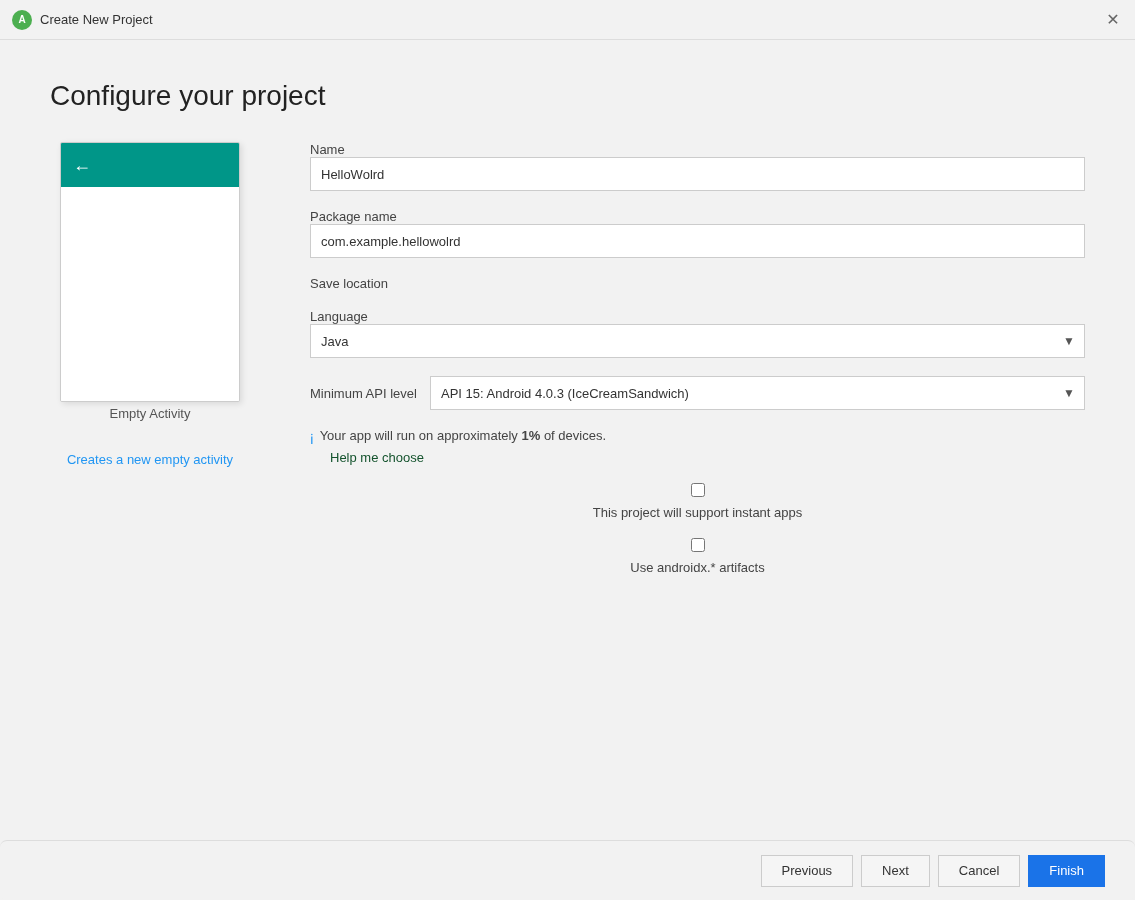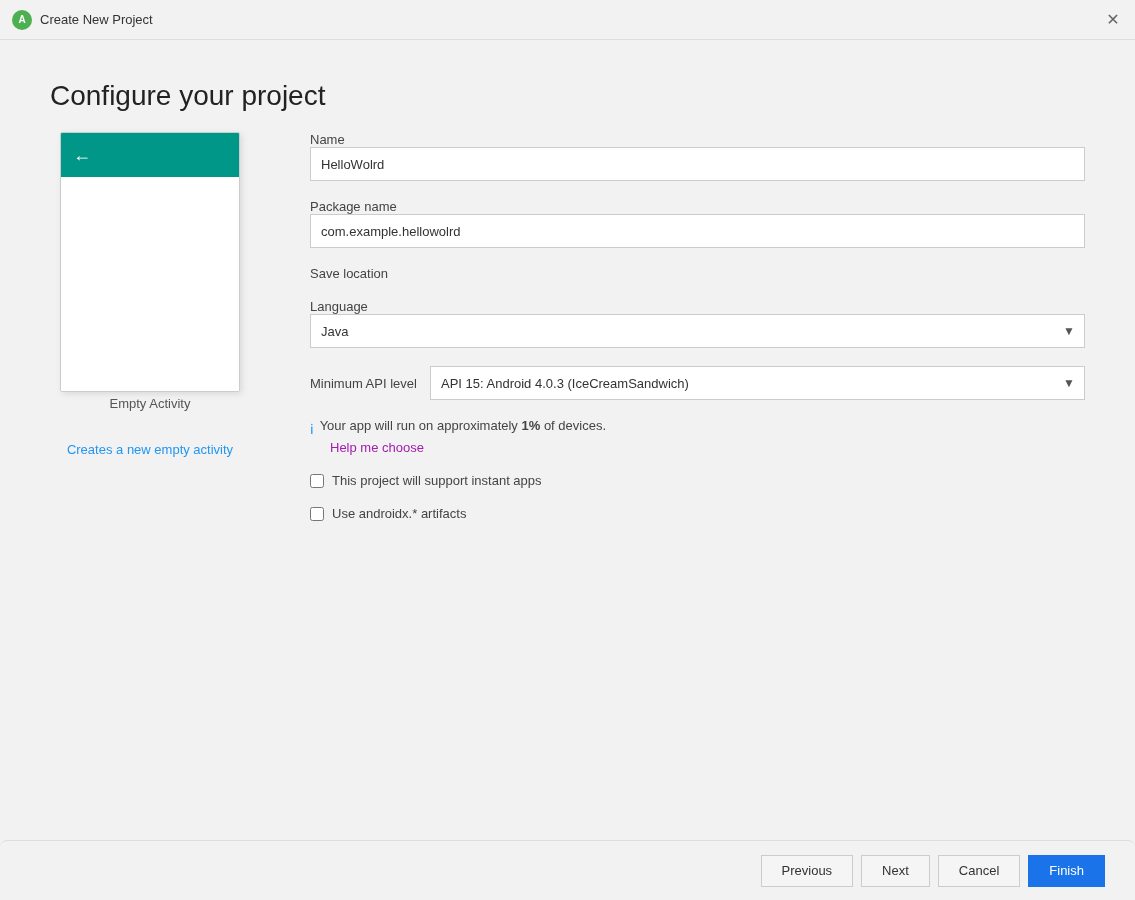"Configure your project" .page-title { margin-bottom: 20px -> 30px }
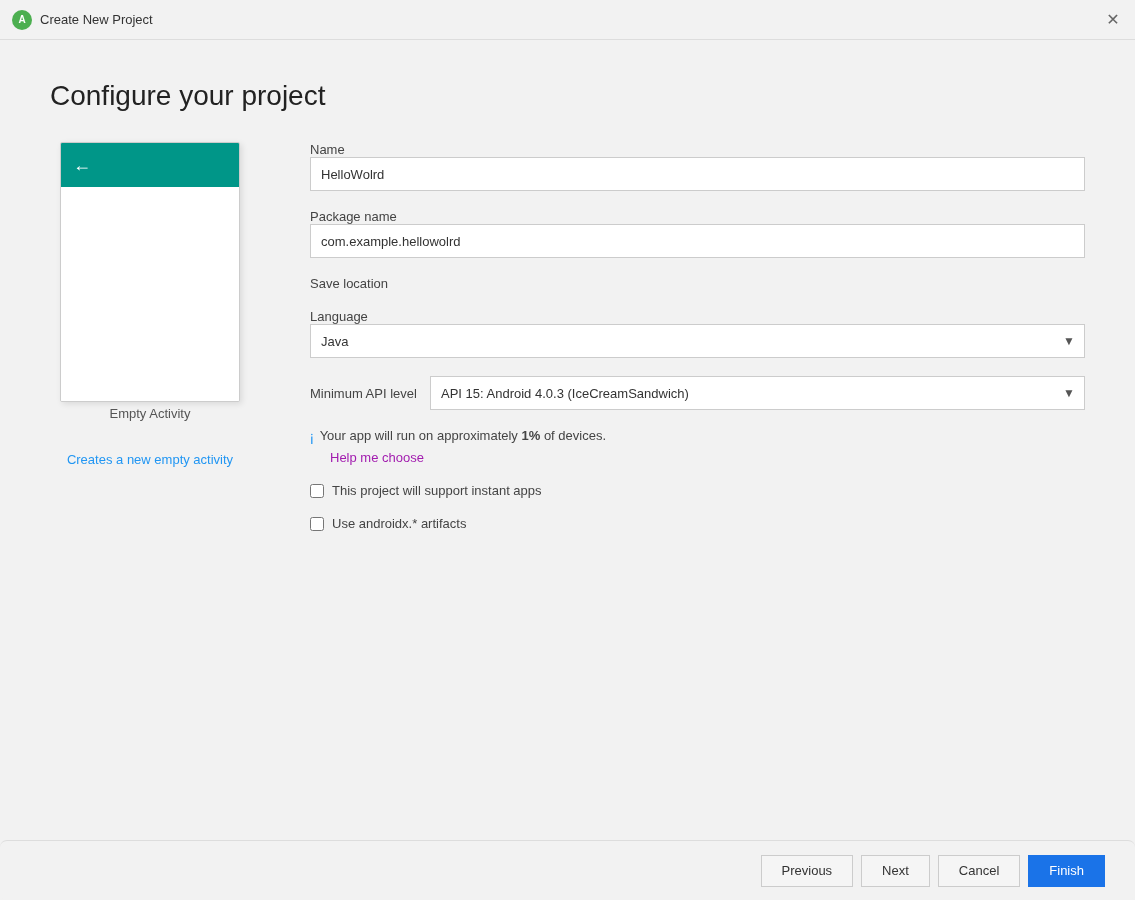"Help me choose" .help-link { color: #a21caf -> #14532d }
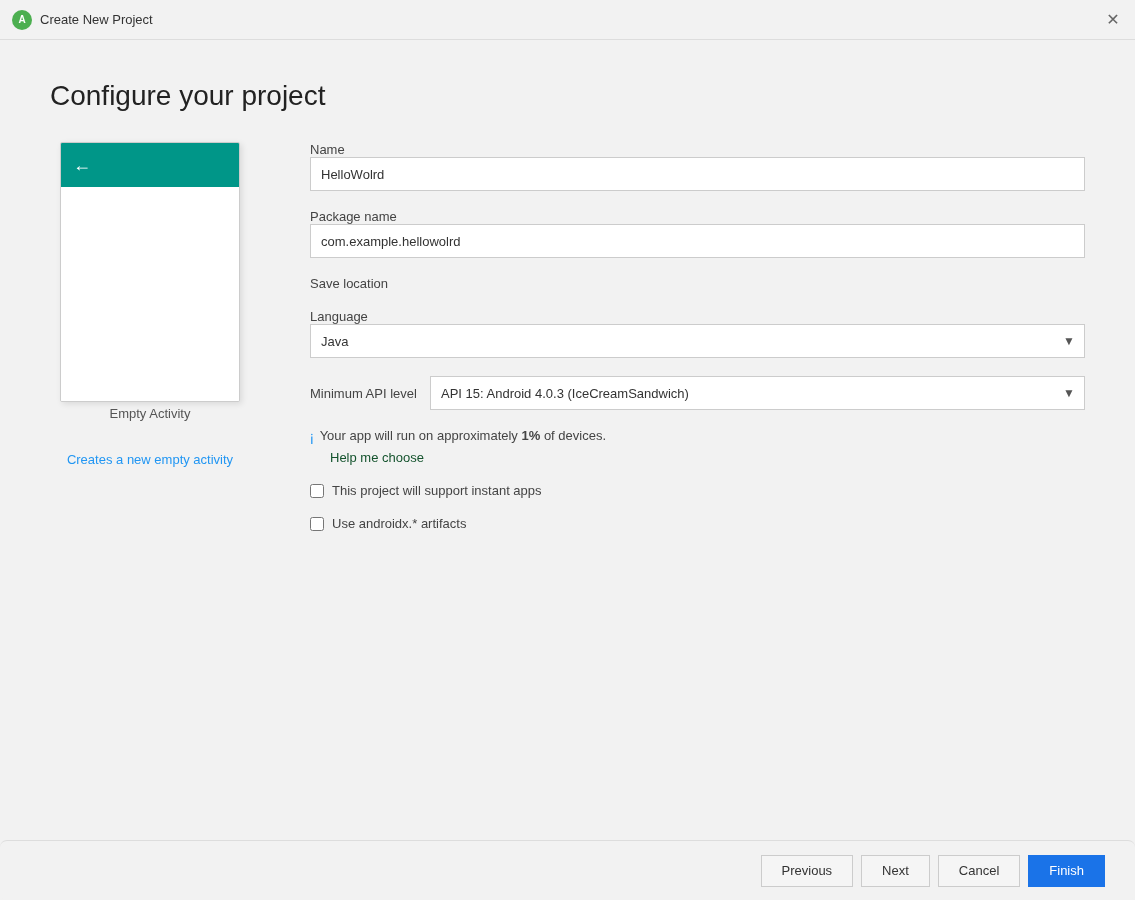"This project will support instant" .checkbox-row { flex-direction: none -> column }
